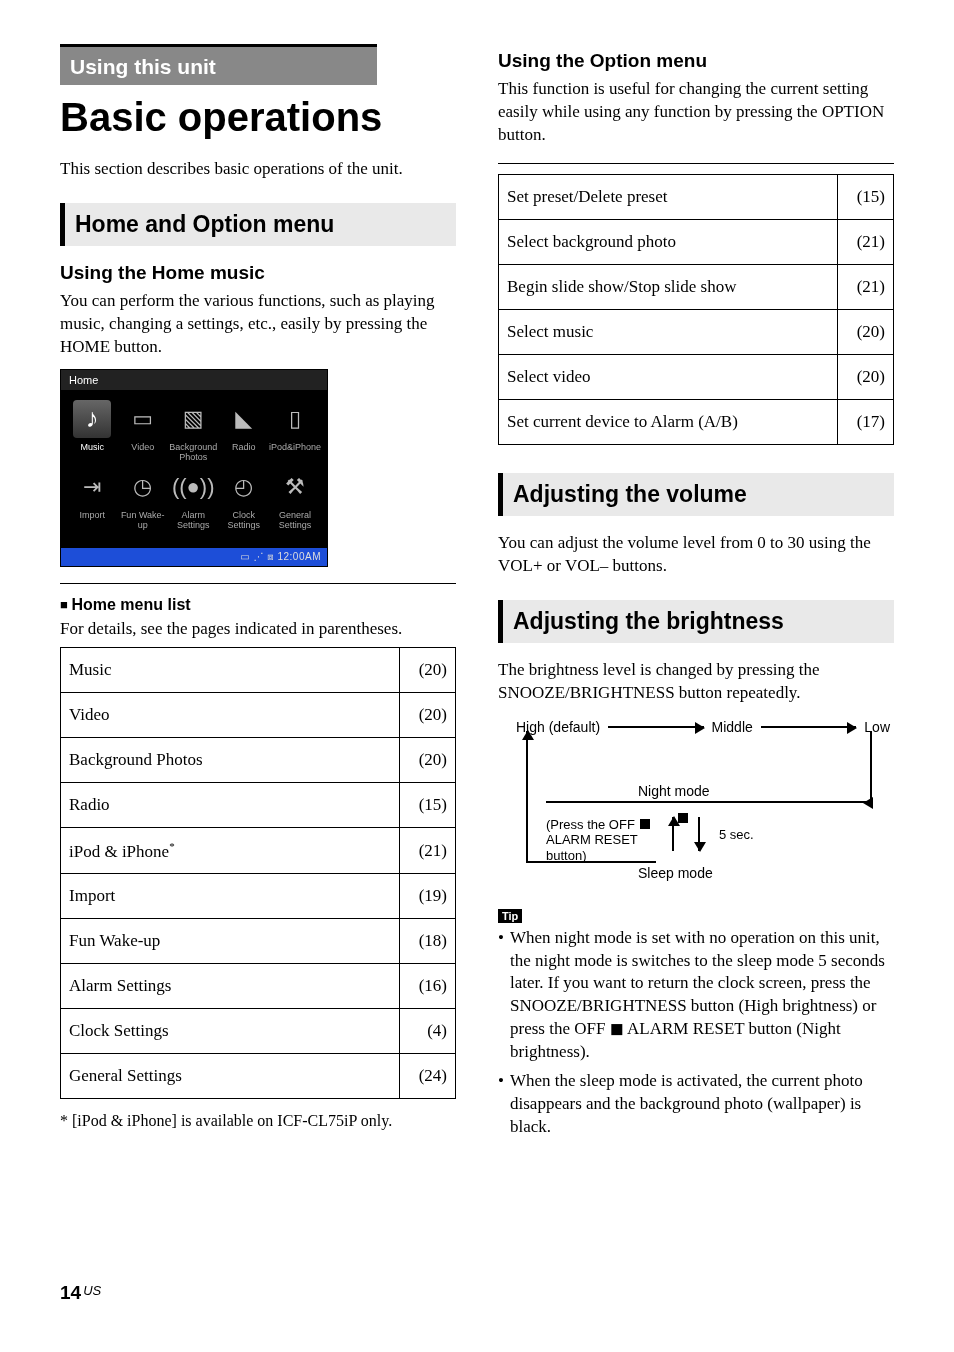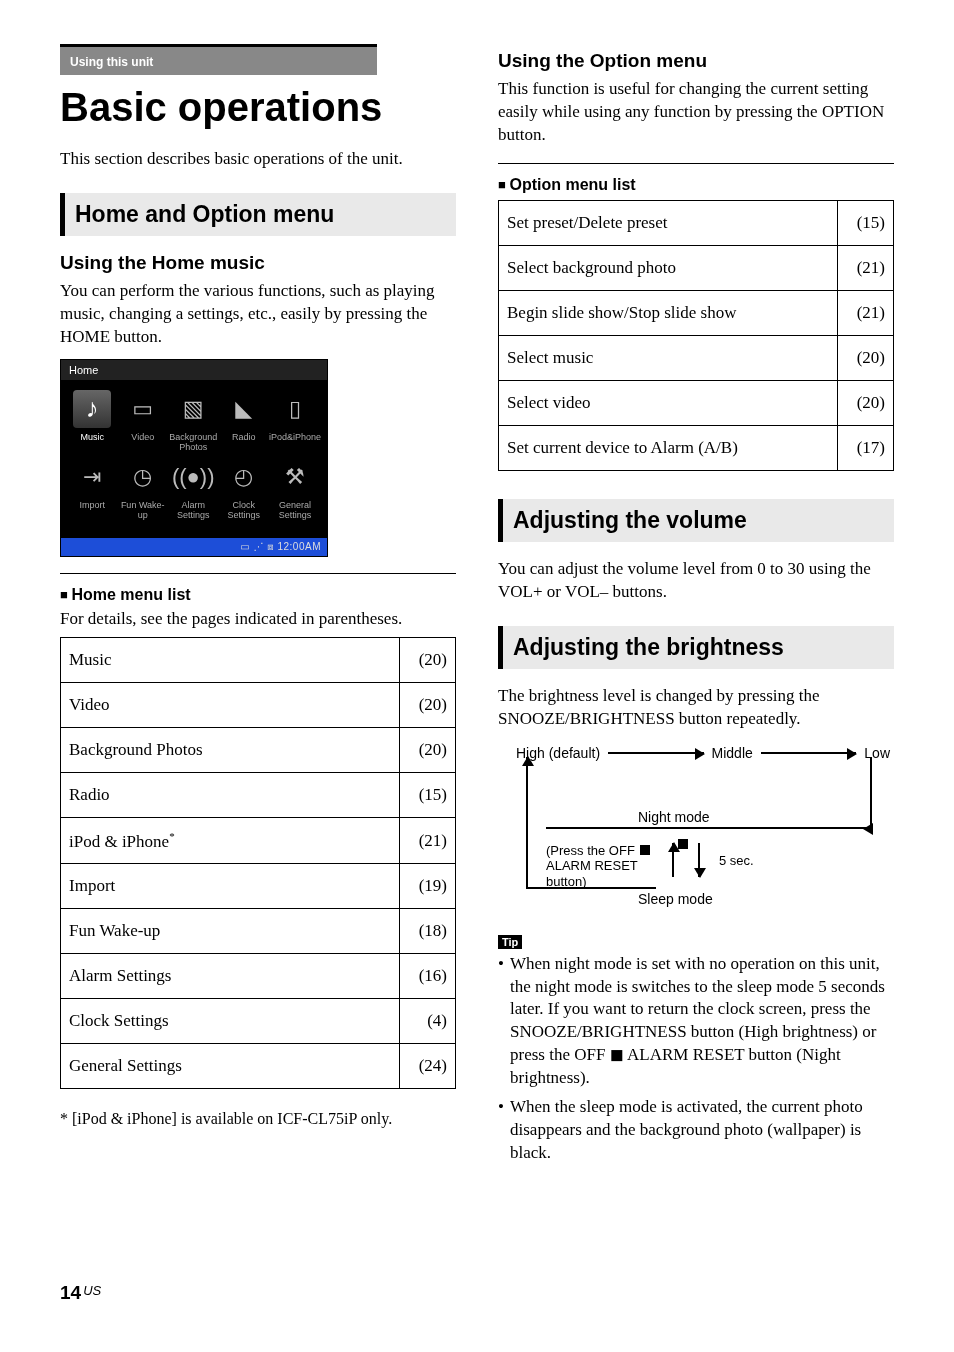"Using this unit" .section-tag { font-size: 12px -> 21px }
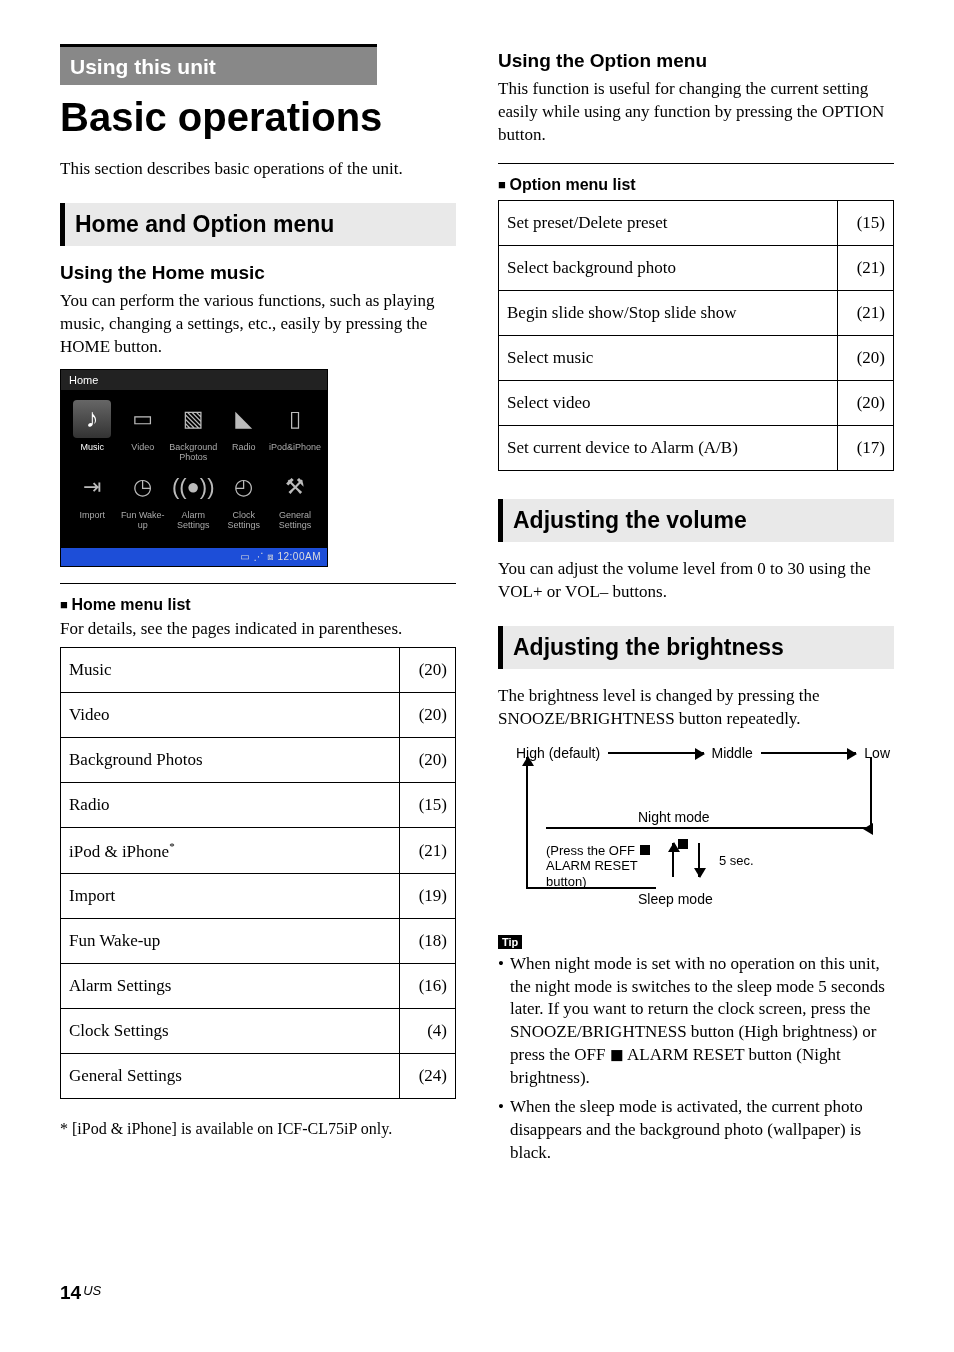"Option menu list" div.h4 { html: <div>Option menu list</div> -> none }
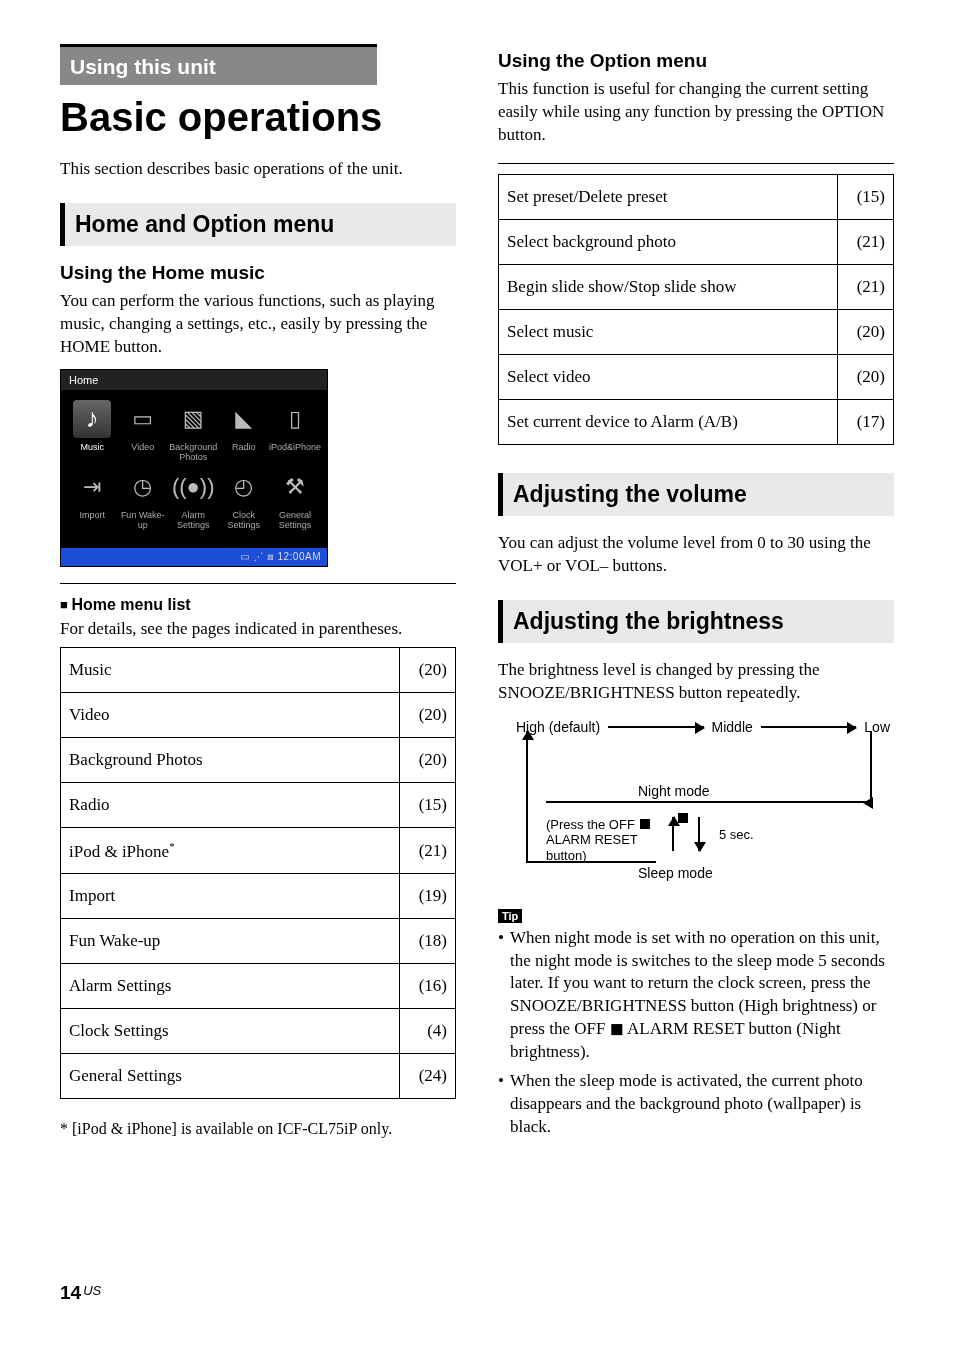"* [iPod & iPhone] is" .footnote { margin-top: 20px -> 12px }
